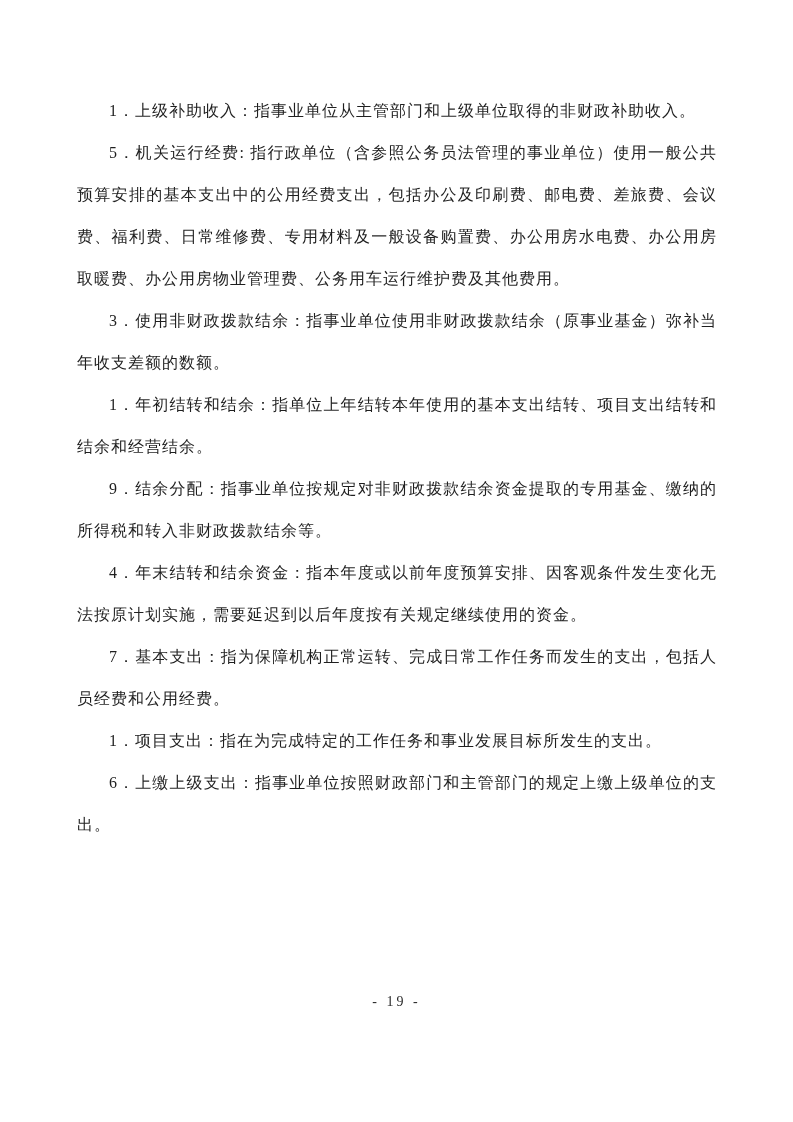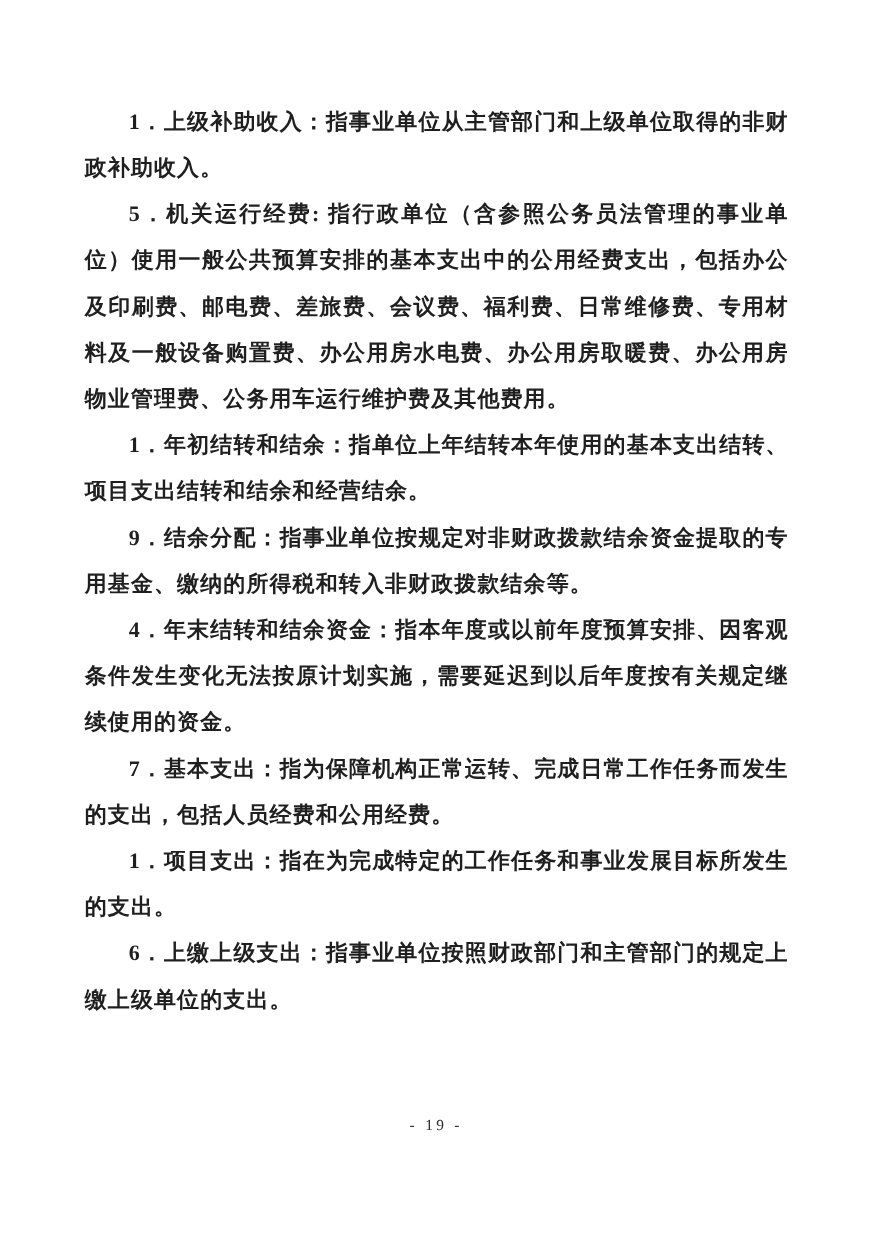"1．上级补助收入：指事业单位从主管部门和上级单位取得的非财政补助收入。" .content { font-size: 20px -> 16px; font-weight: bold -> none }
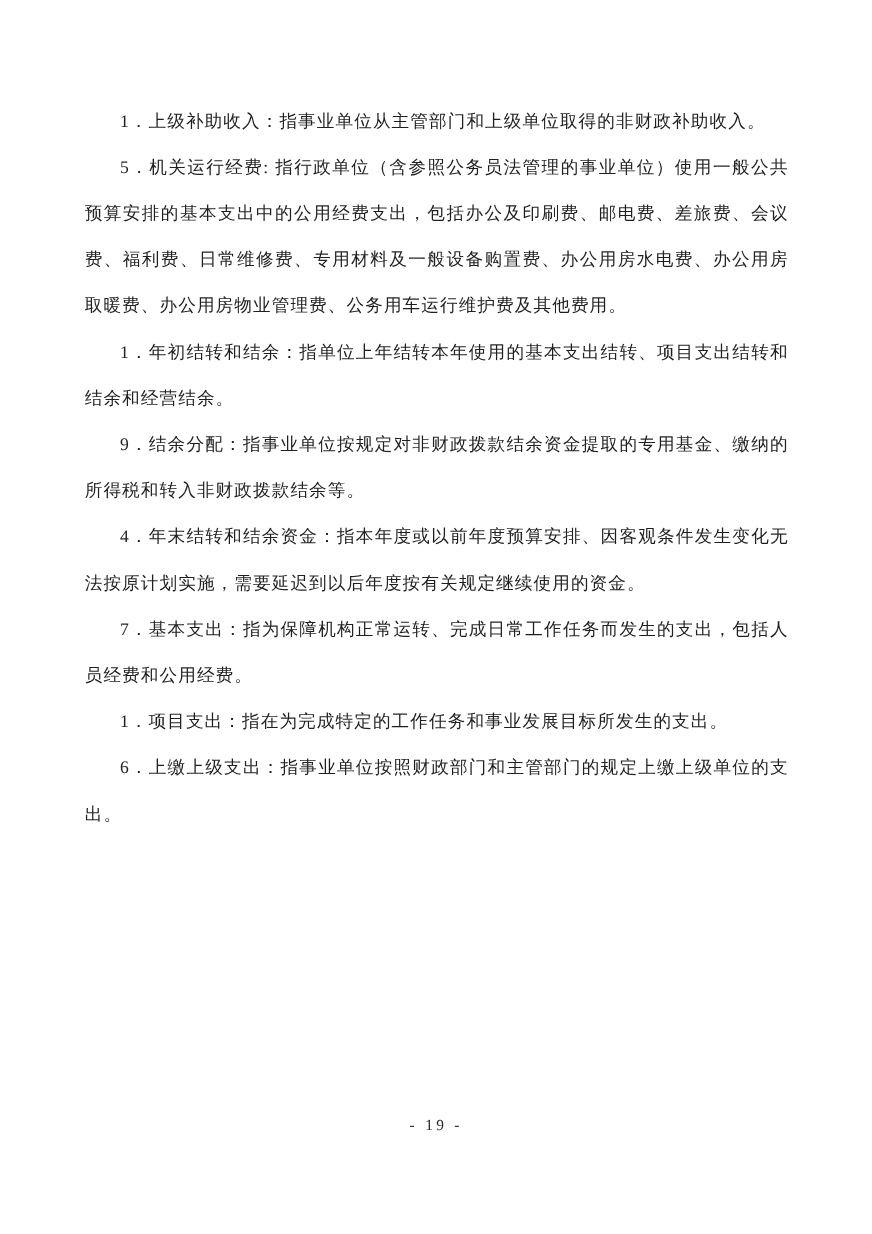"3．使用非财政拨款结余：指事业单位使用非财政拨款结余（原事业基金）弥补当年收支差" p { html: none -> <p>3．使用非财政拨款结余：指事业单位使用非财政拨款结余（原事业基金）弥补当年收支差额的数额。</p> }
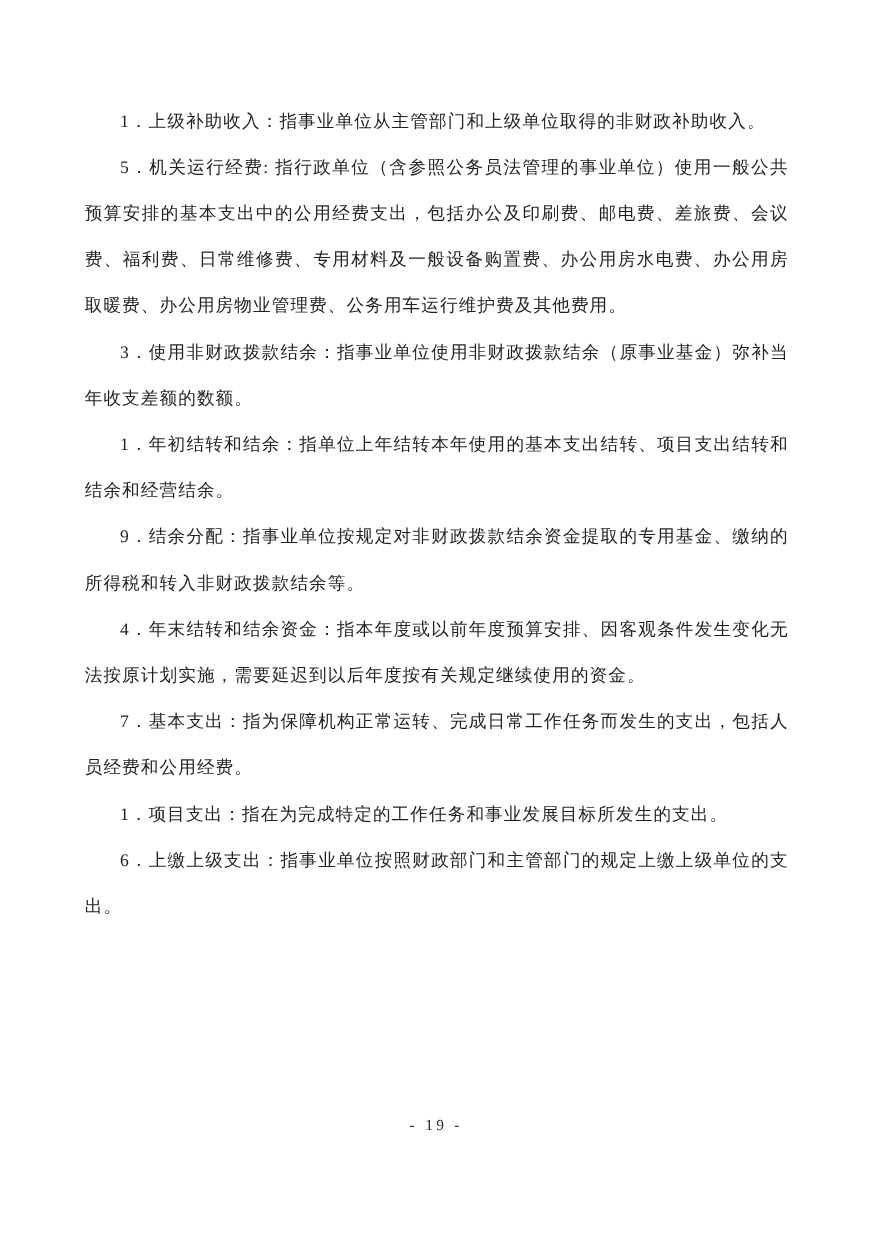"- 19 -" .footer { top: 1016px -> 994px }
